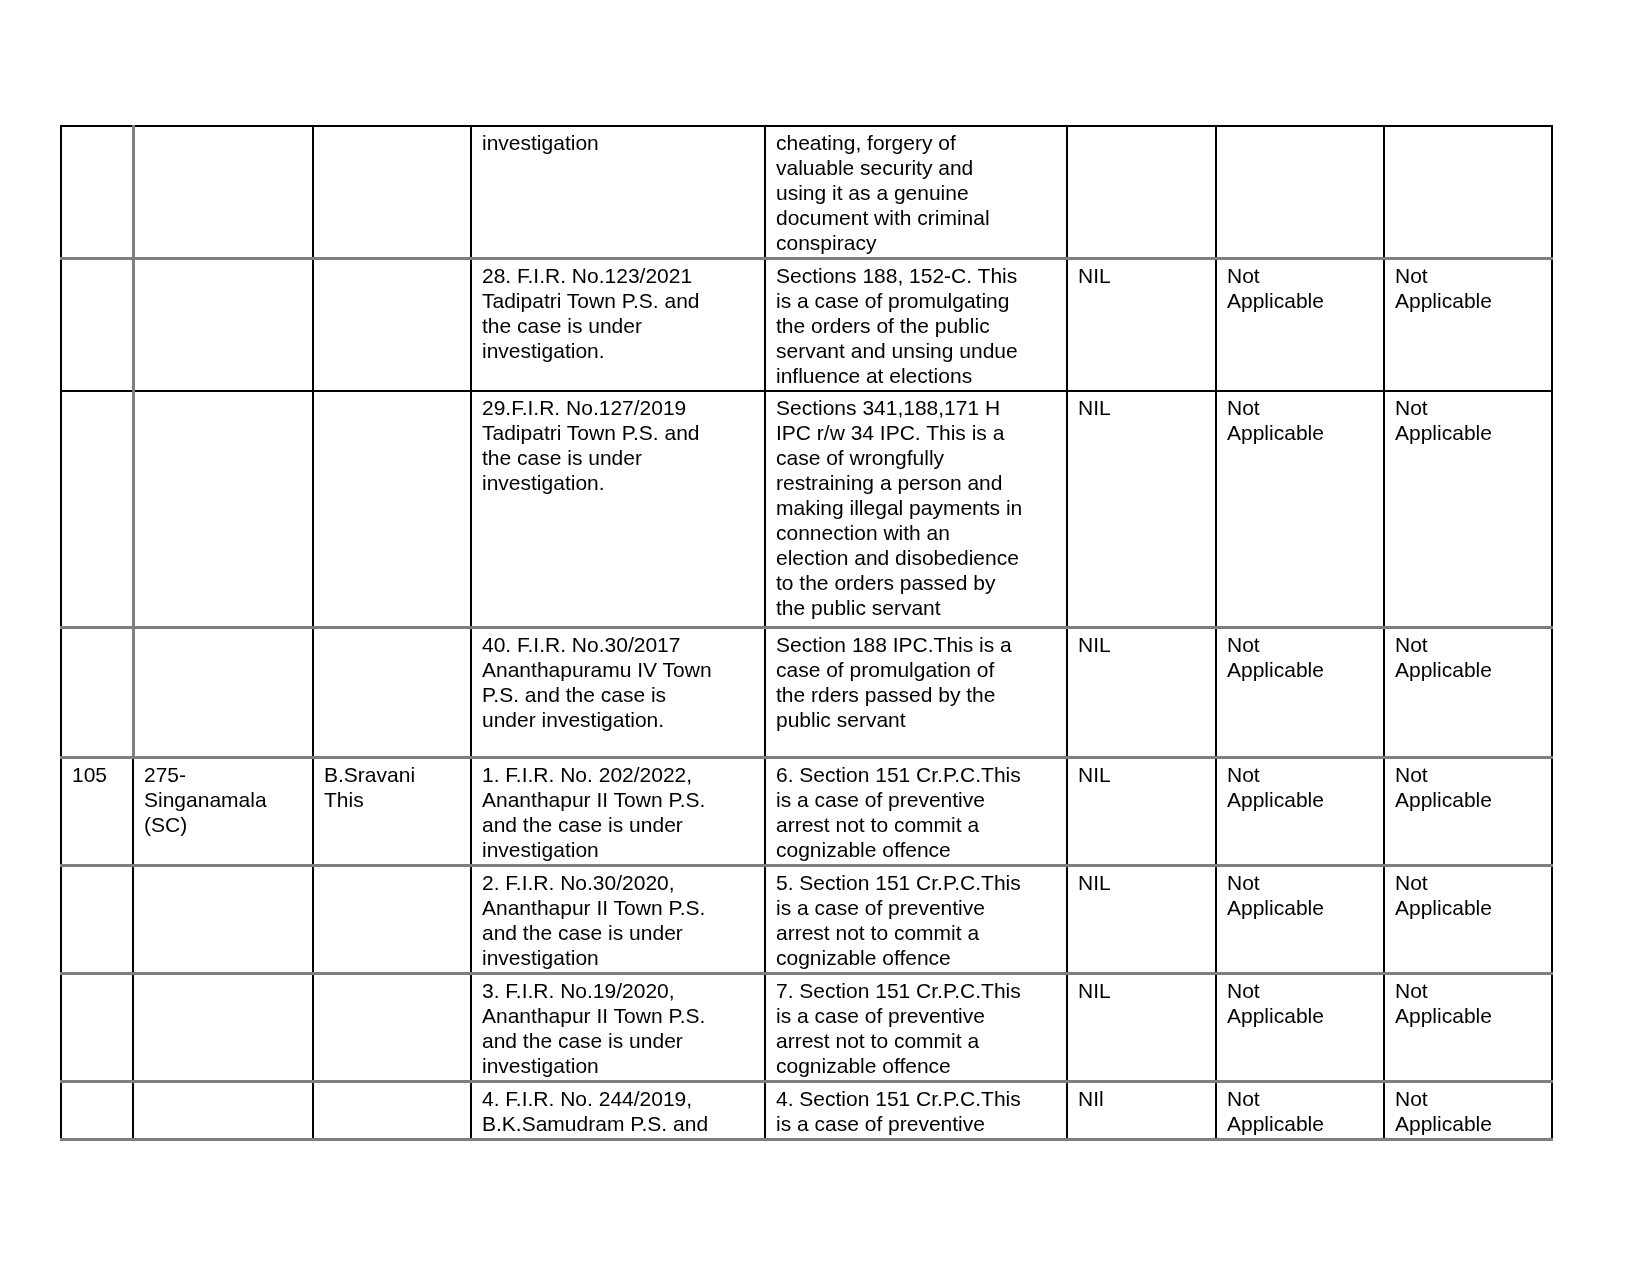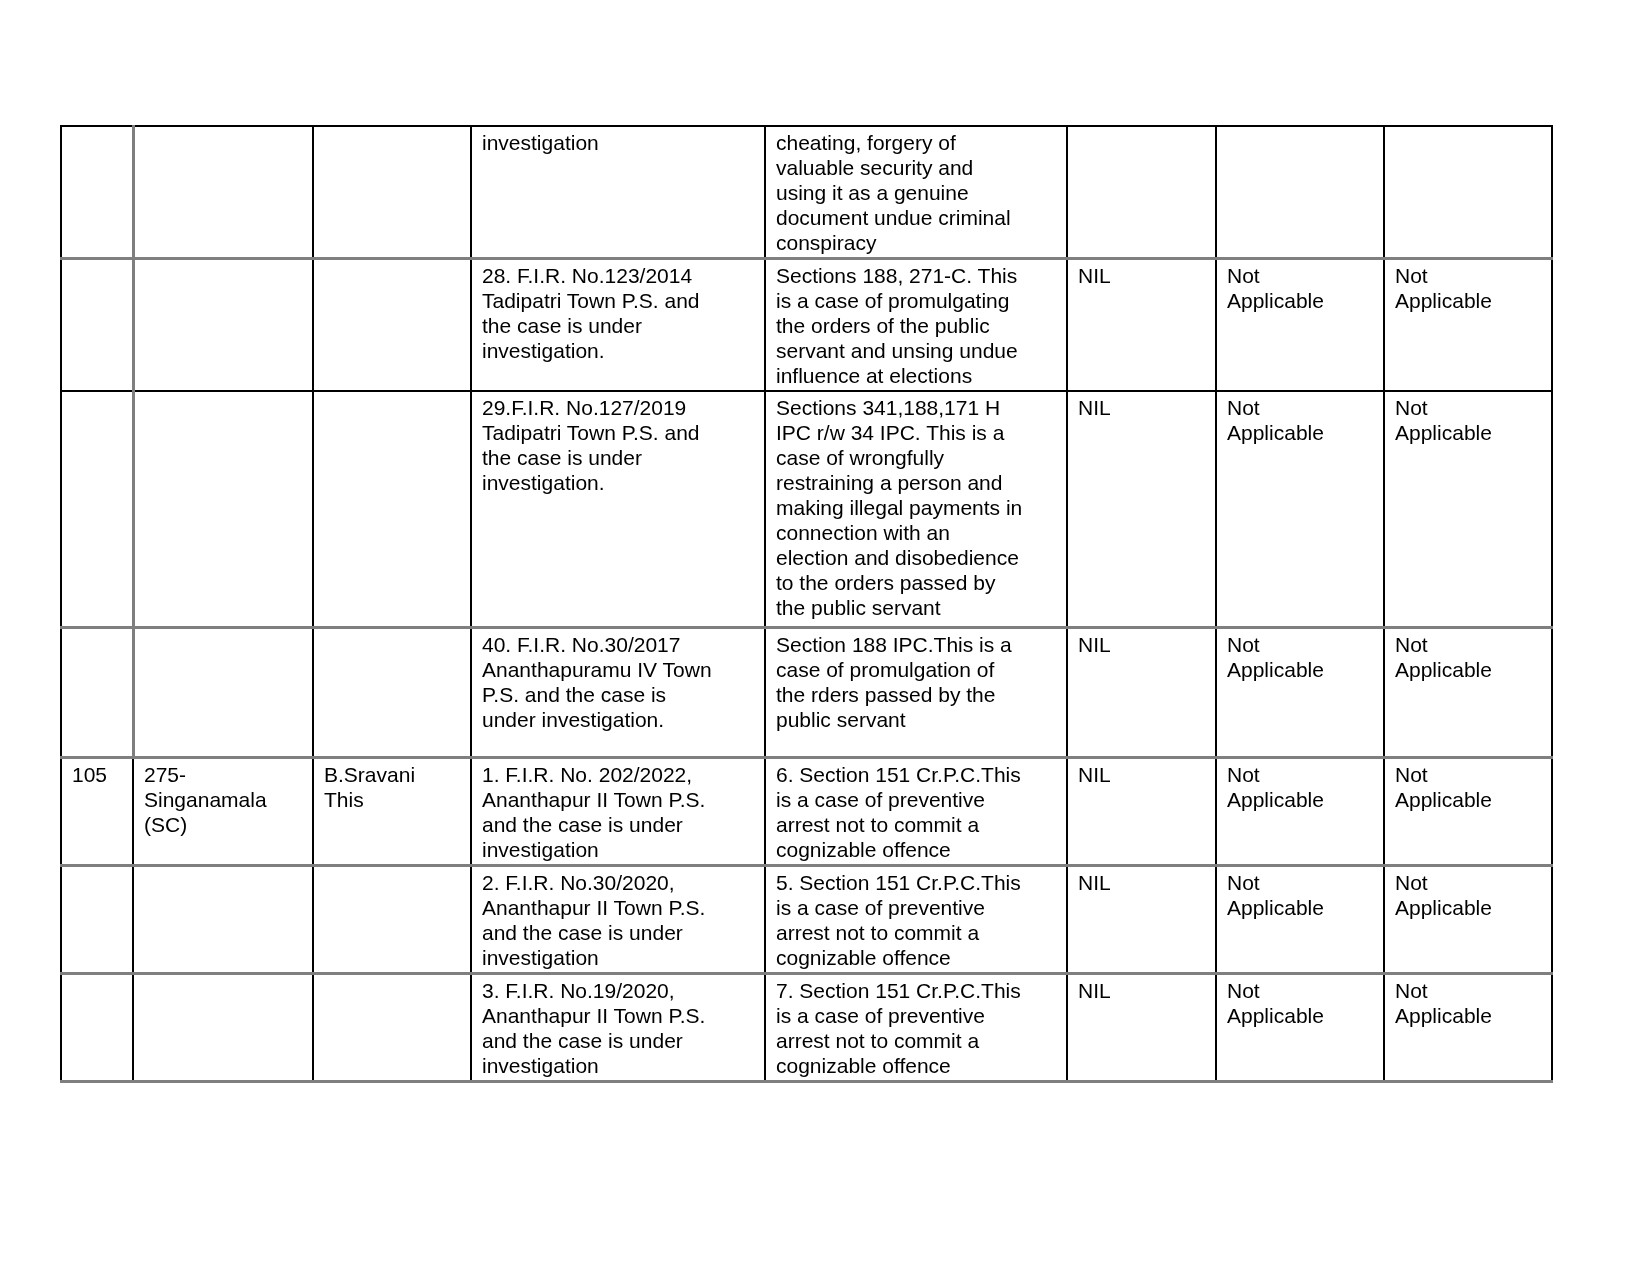"cheating, forgery of" td { text: undue -> with }
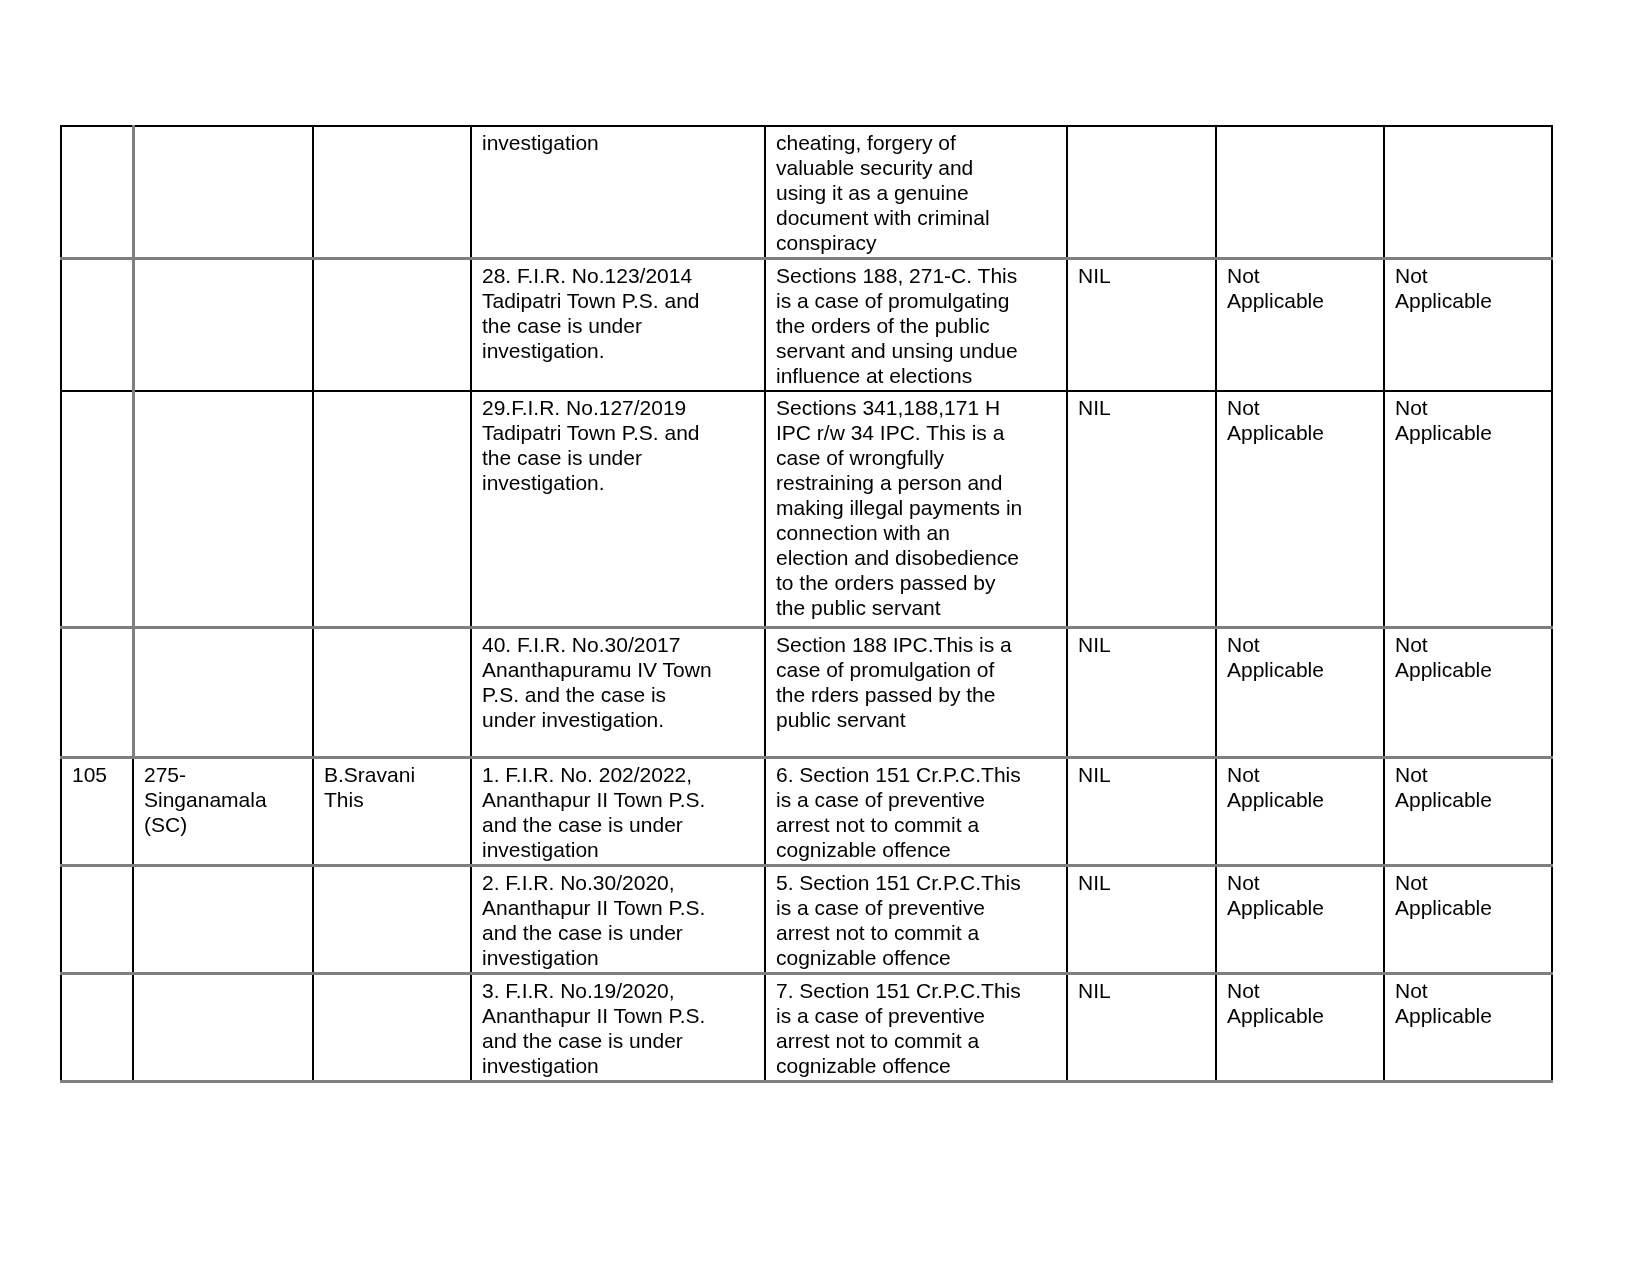"28. F.I.R. No.123/2014" td { text: No.123/2014 -> No.123/2021 }
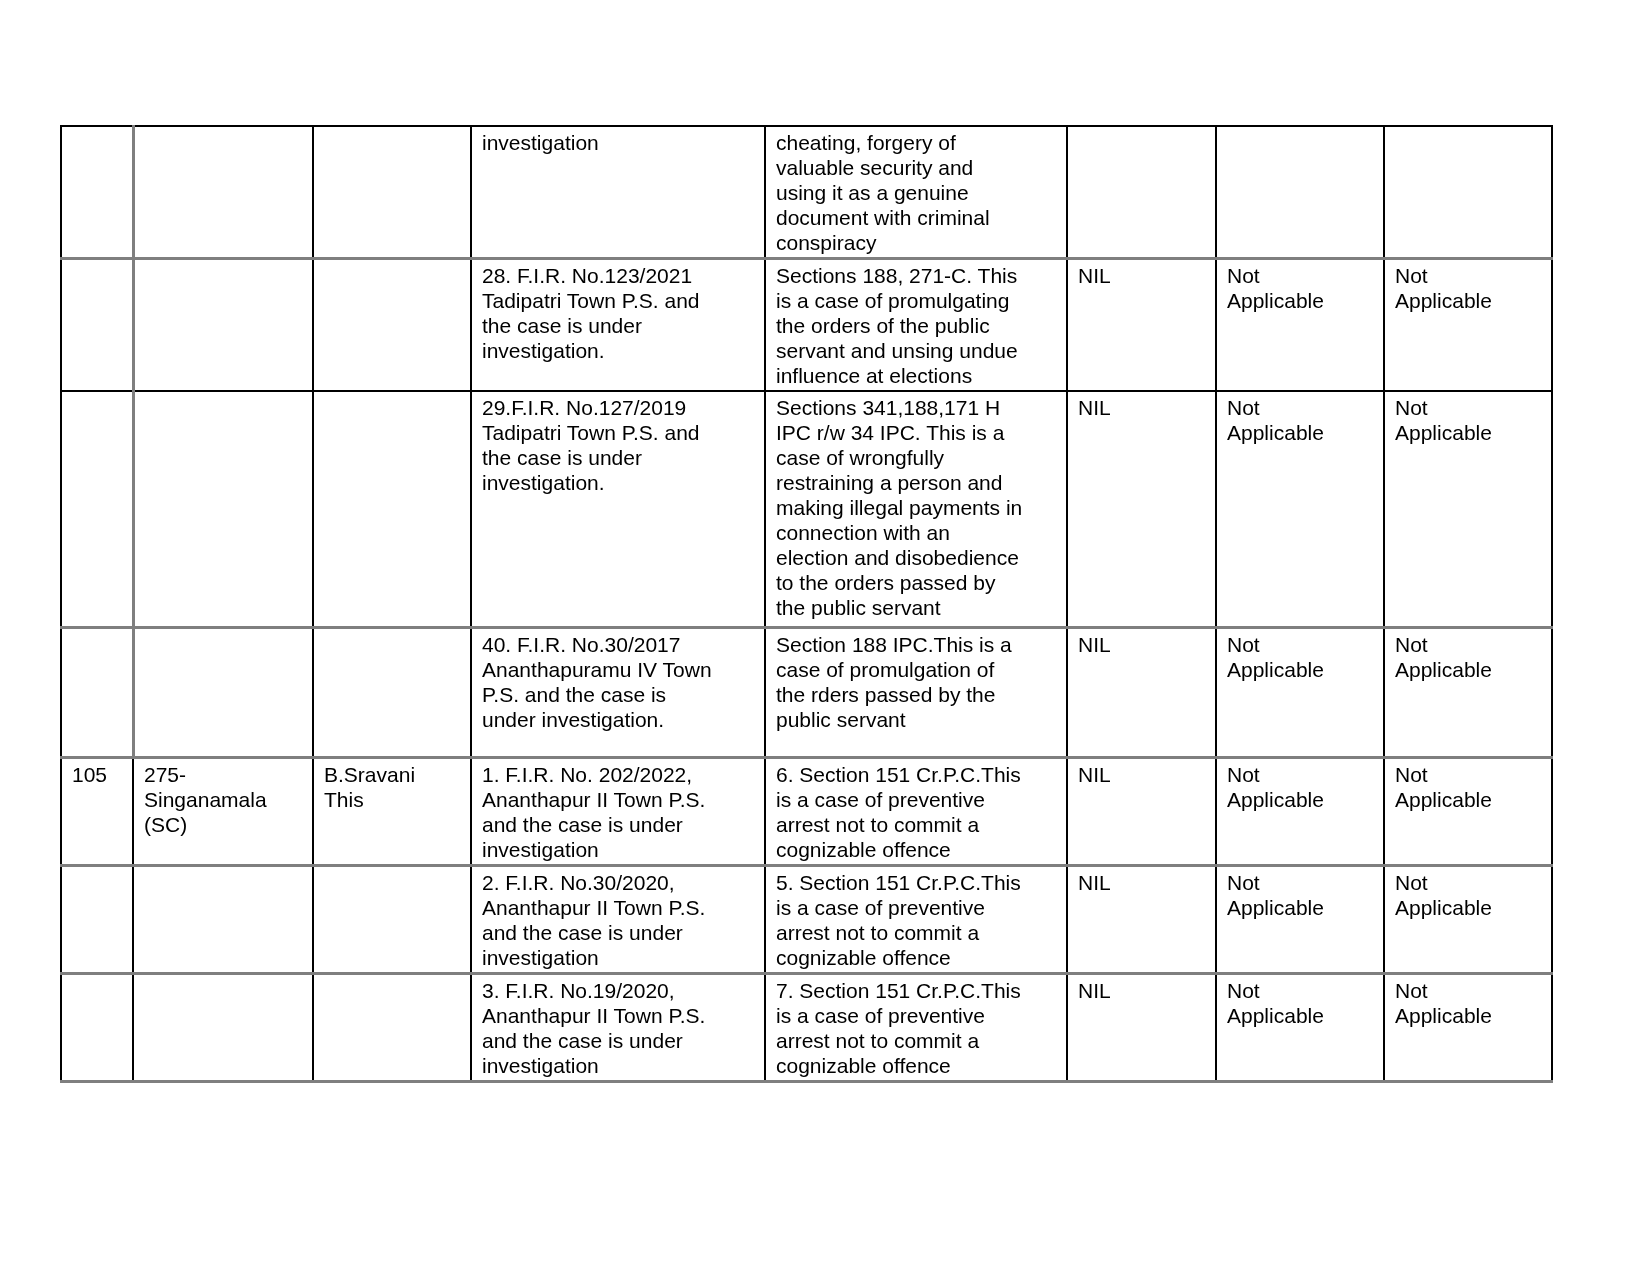"Sections 188, 271-C. This" td { text: 271-C -> 152-C }
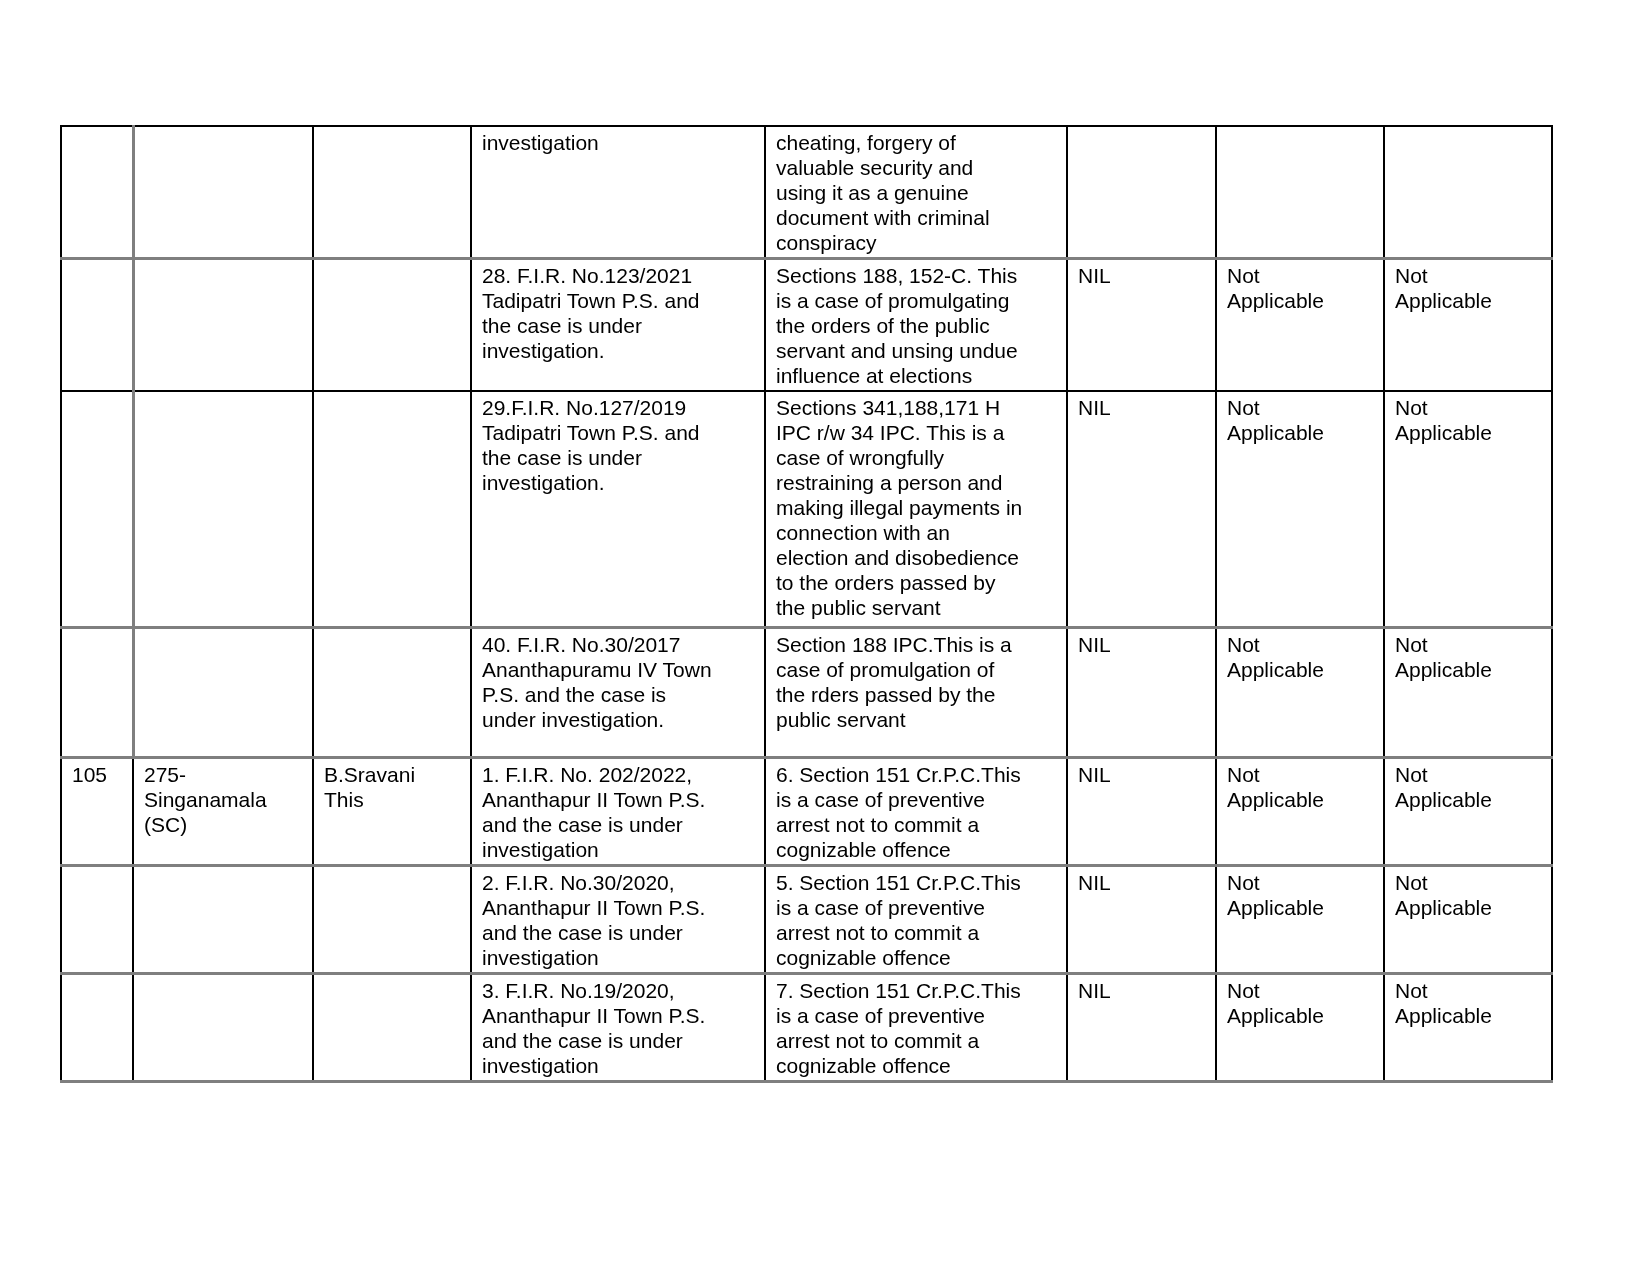"4. F.I.R. No. 244/2019," tr.last { html: none -> <tr> <td></td> <td></td> <td></td> <td>4. F.I.R. No. 244/2019, B.K.Samudram P.S. and</td> <td>4. Section 151 Cr.P.C.This is a case of preventive</td> <td>NIl</td> <td>Not Applicable</td> <td>Not Applicable</td> </tr> }
